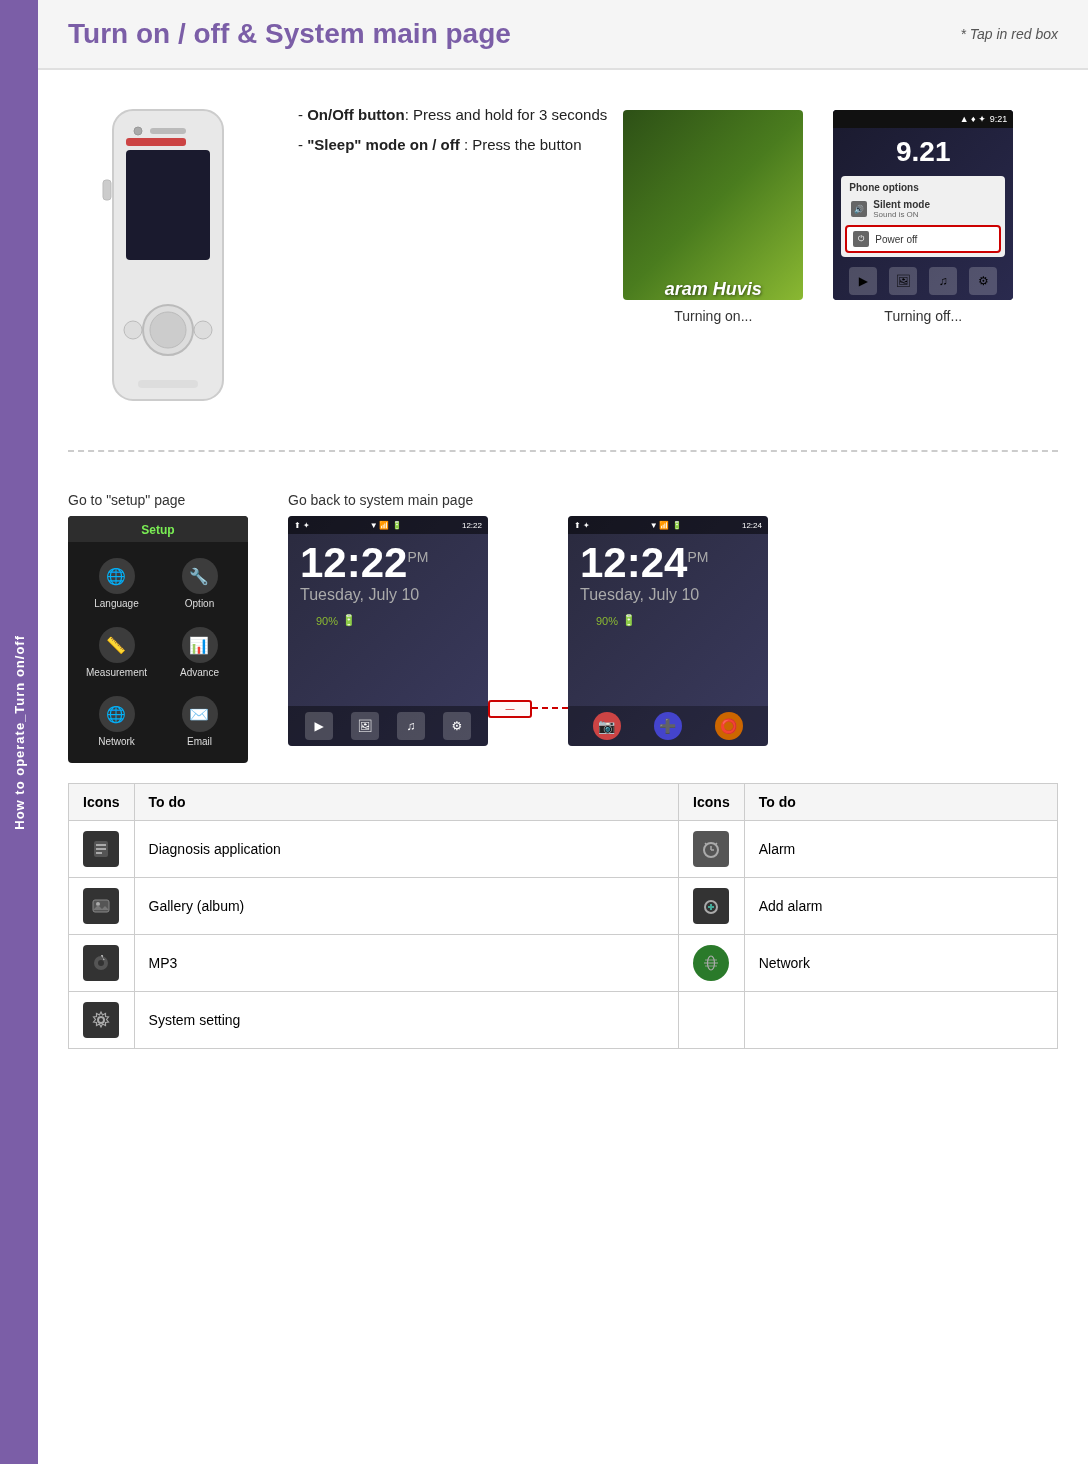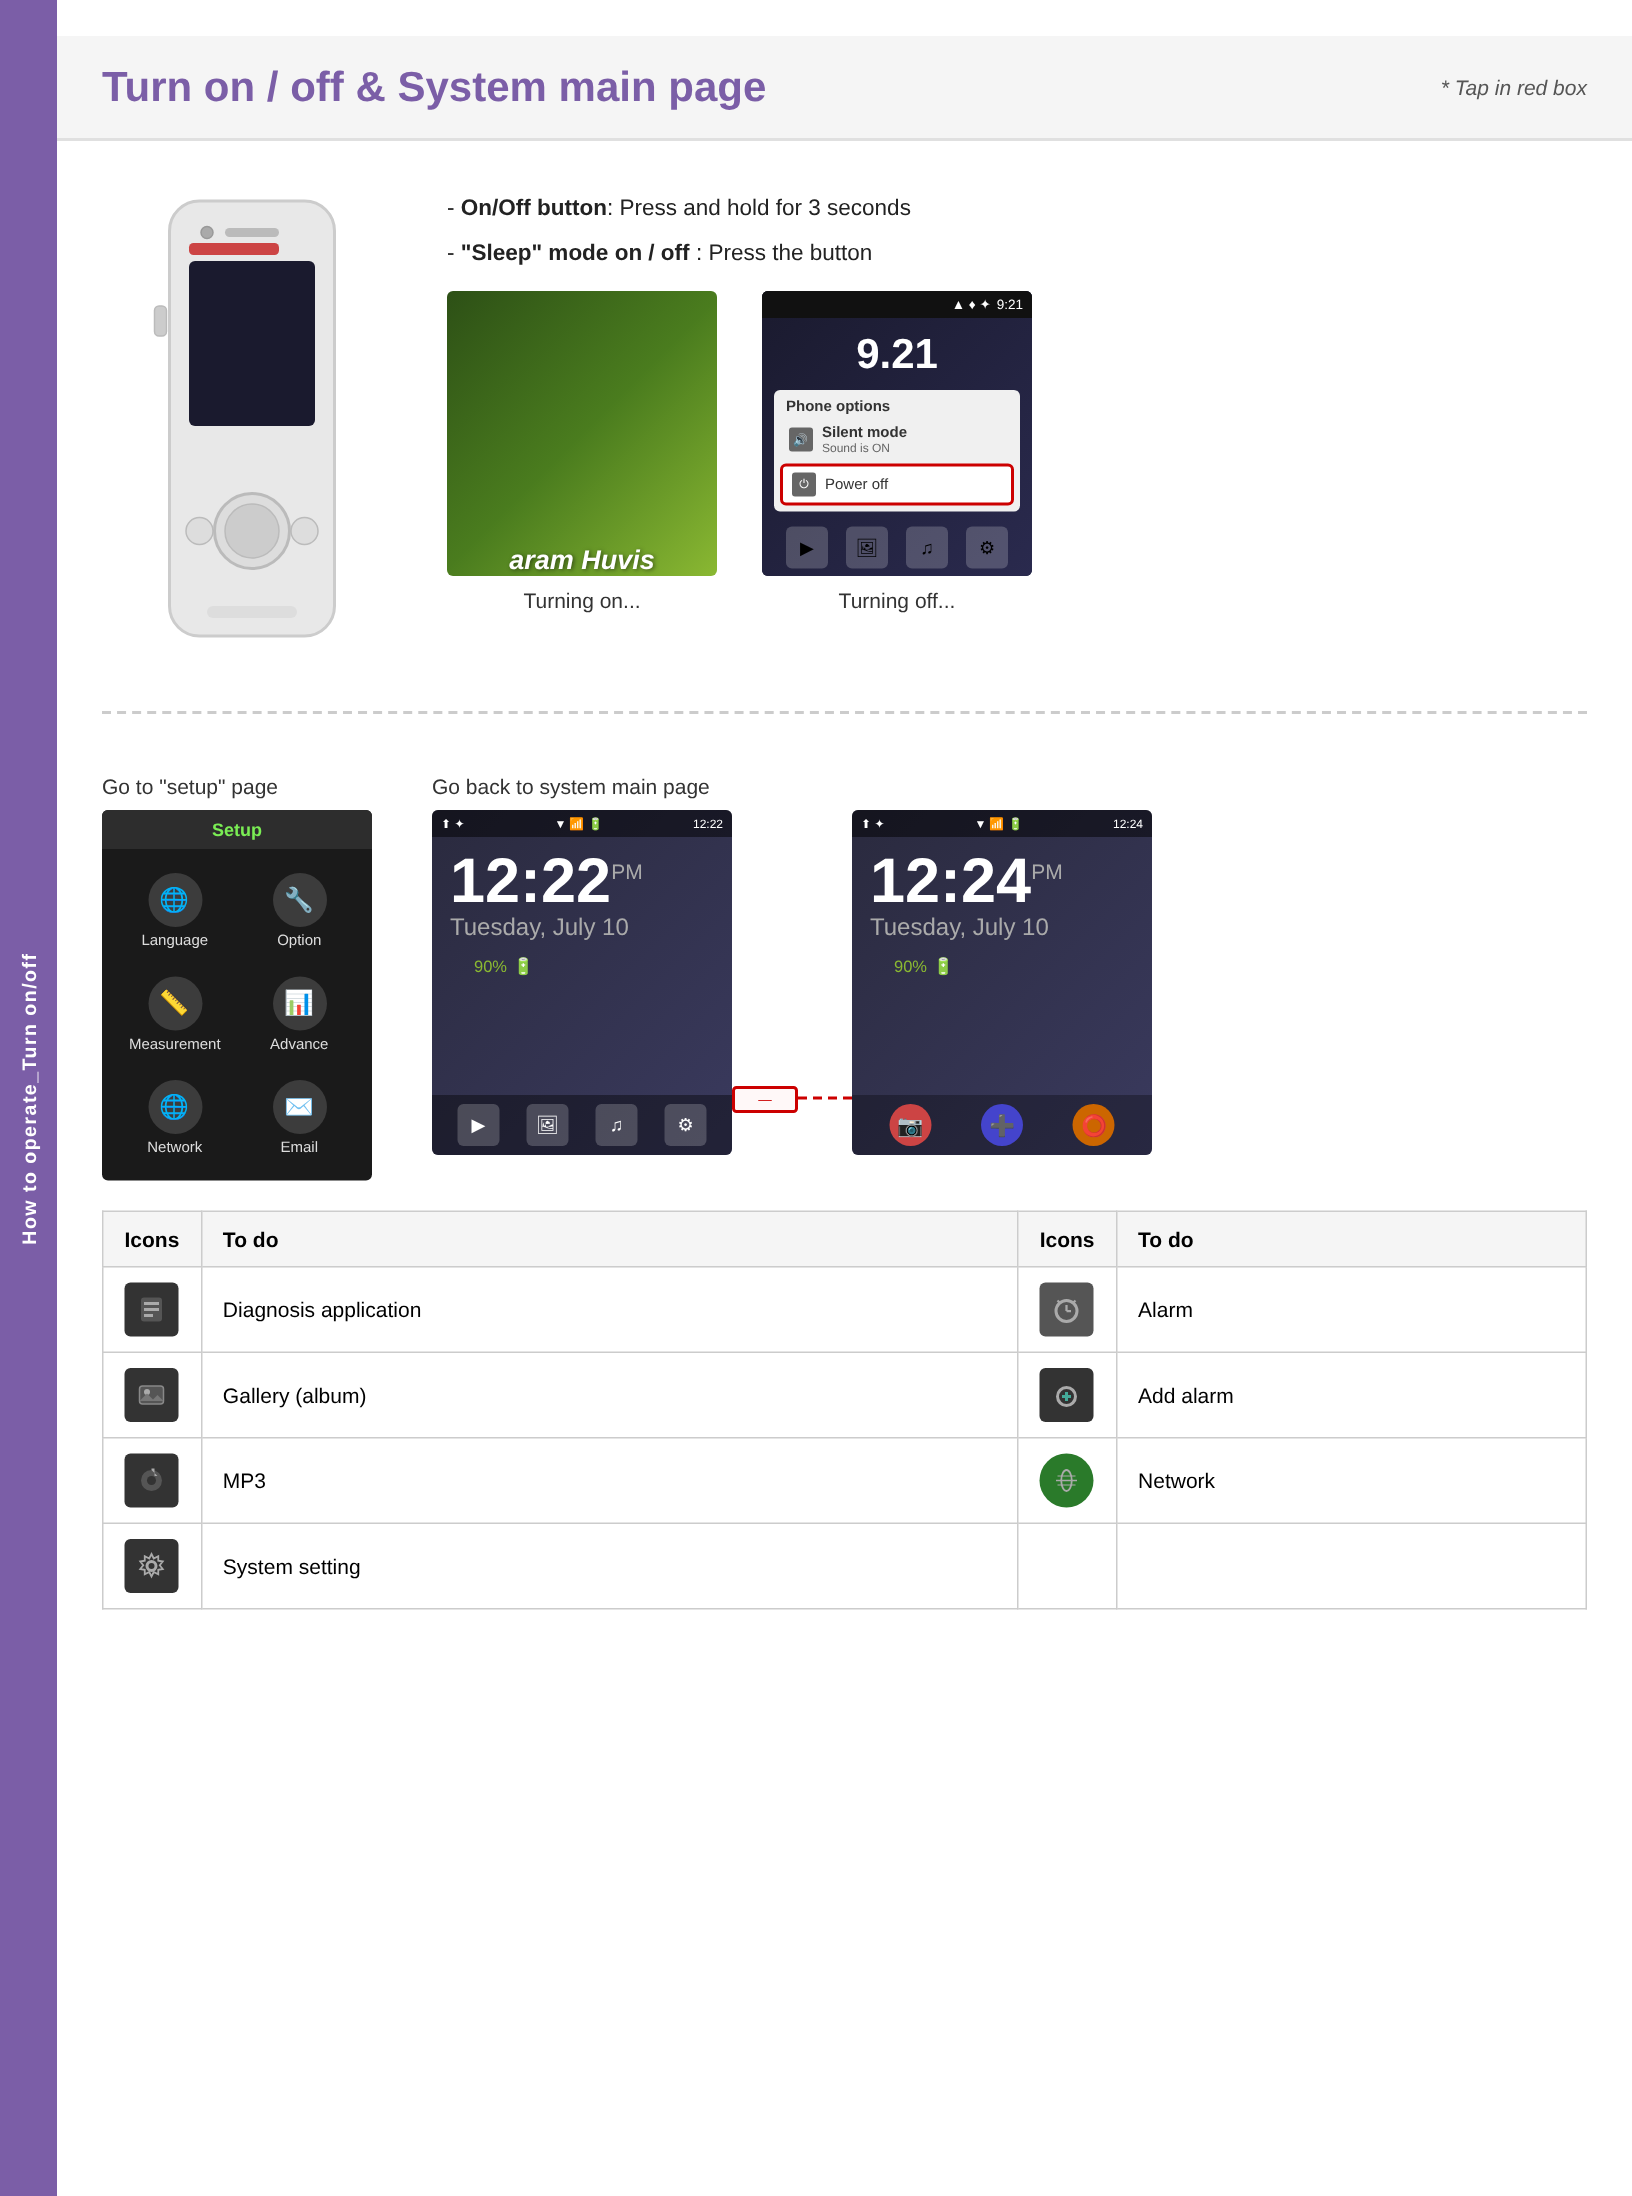"Turn on / off &" .main { margin-top: 24px -> none }
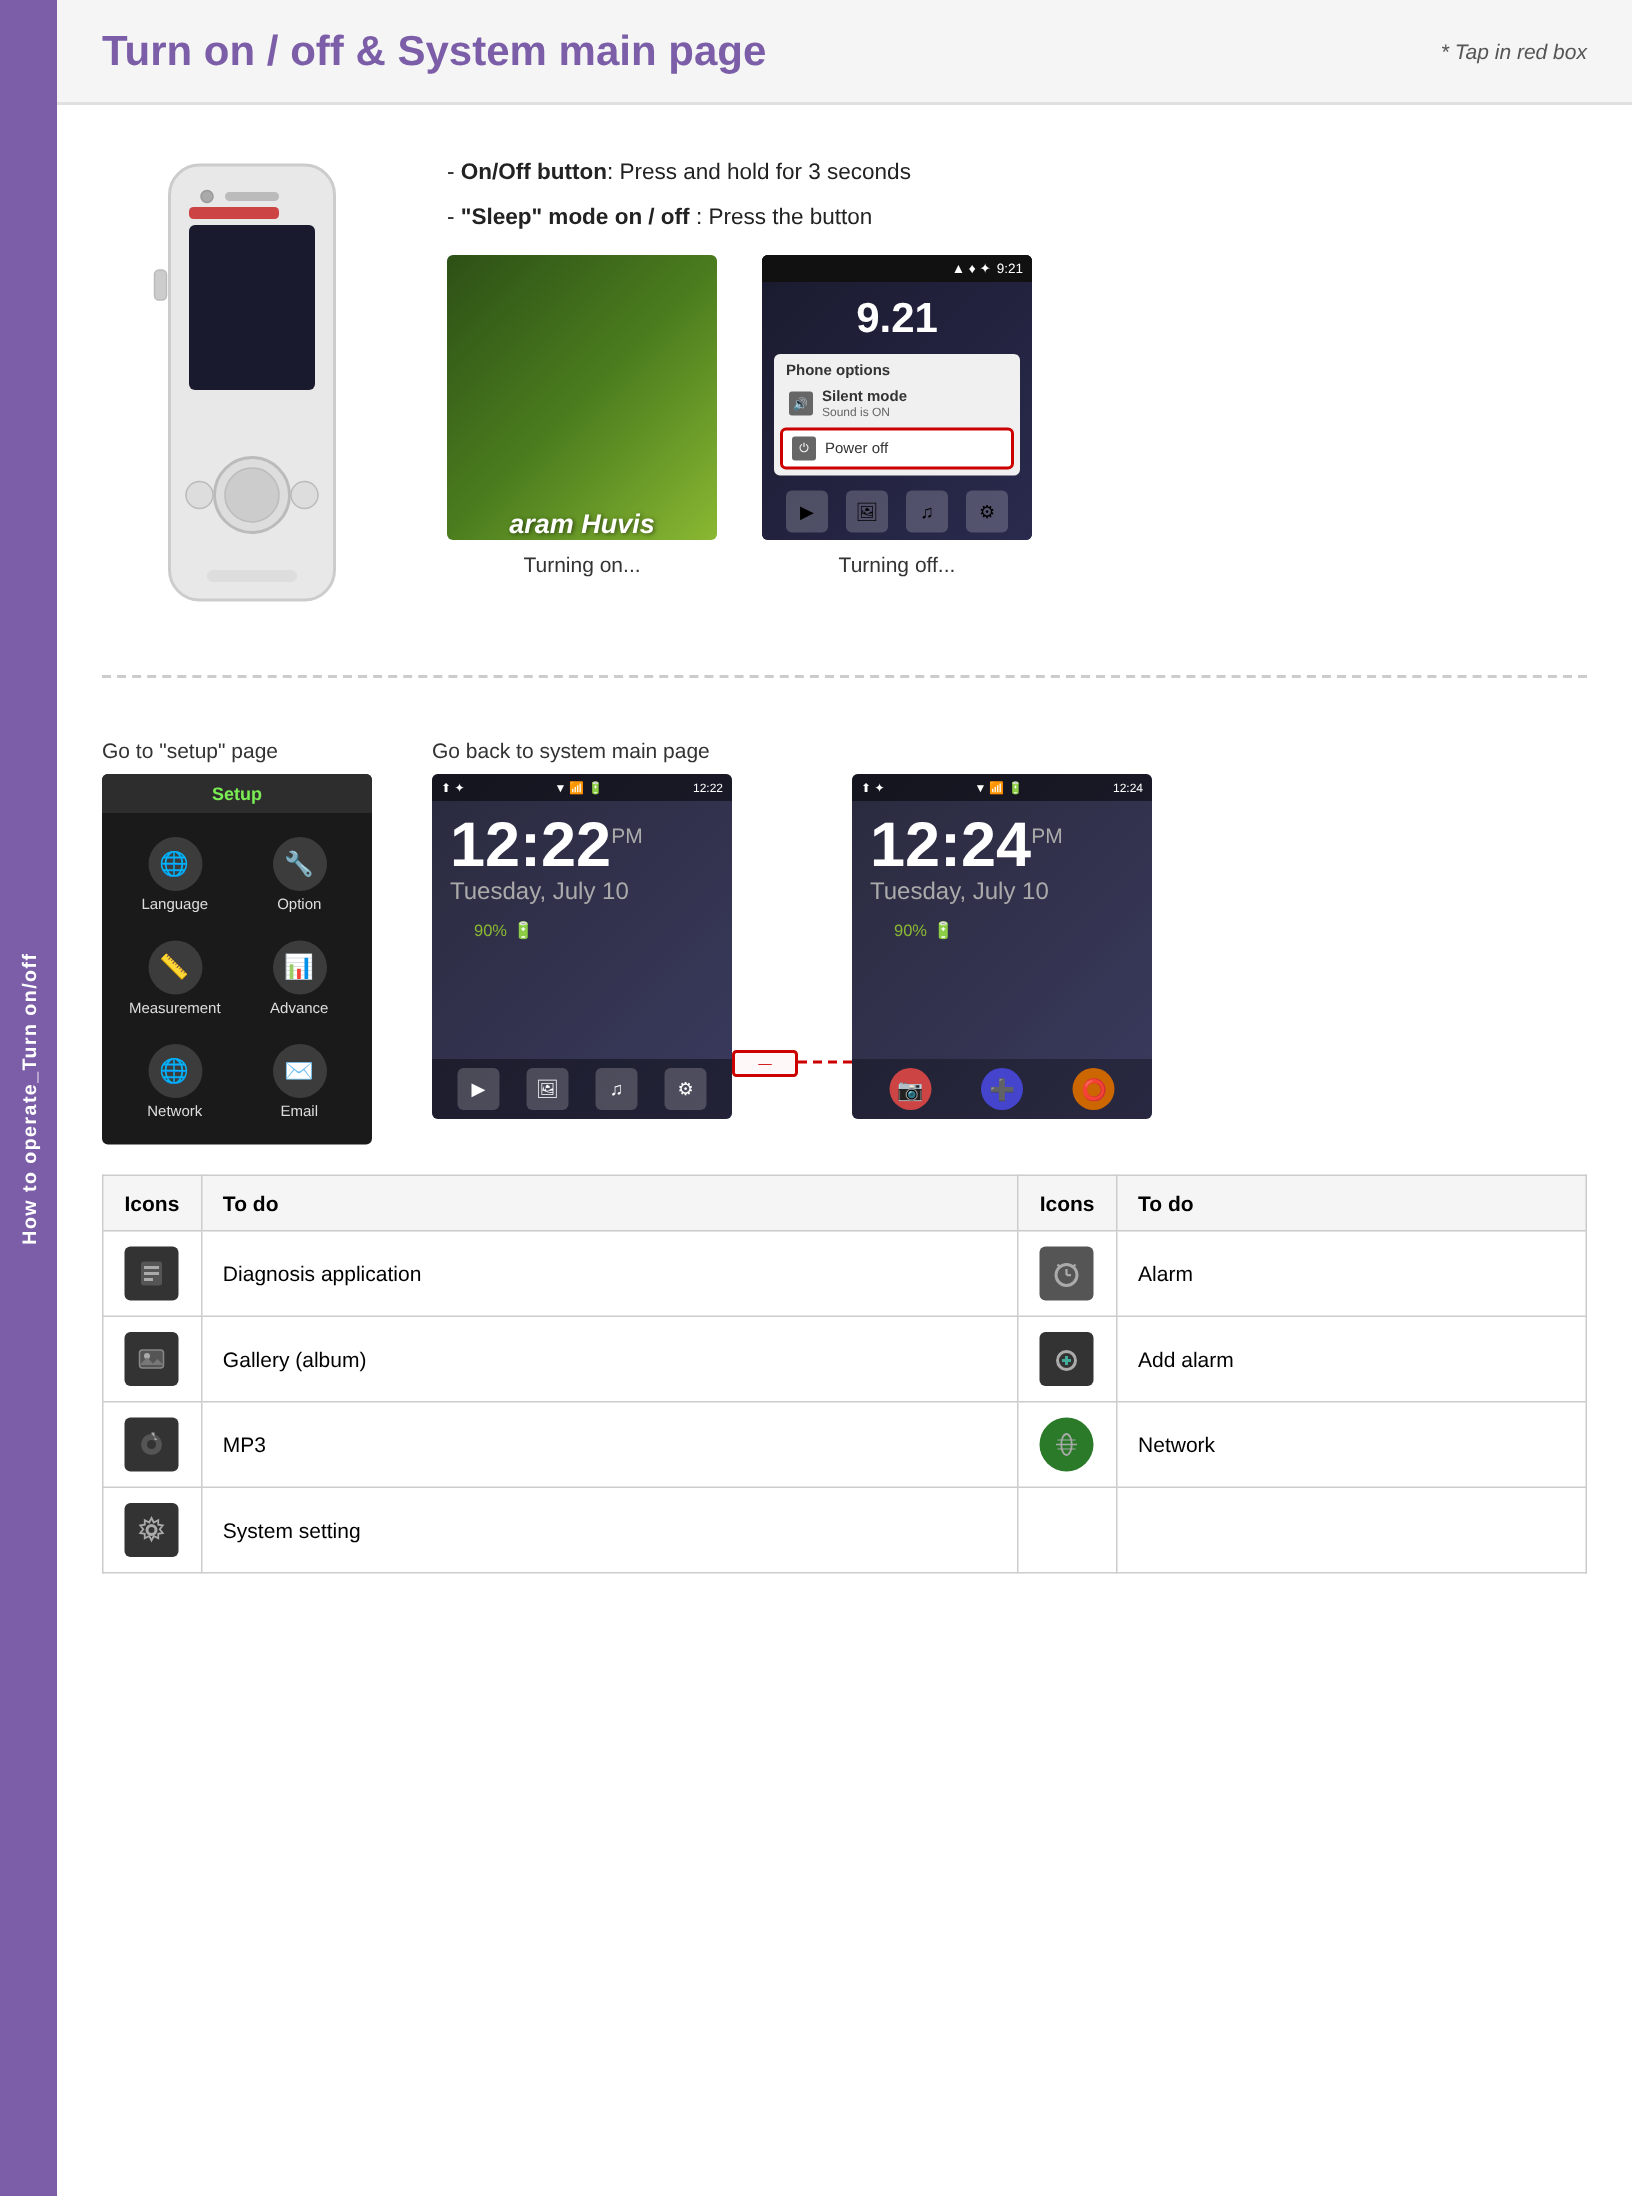"- On/Off button: Press and" .right-panel { flex-direction: column -> row; gap: 0 -> 16px }
